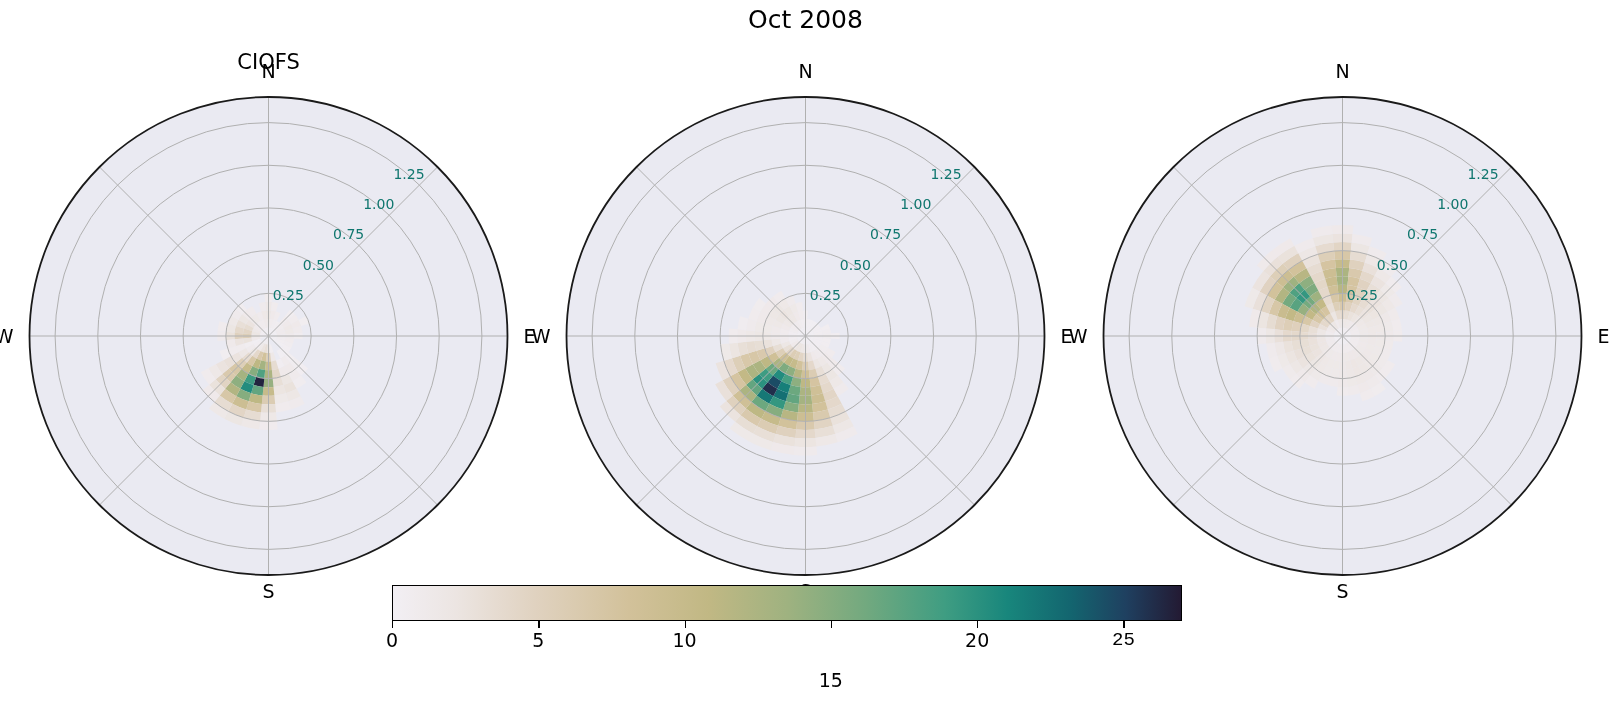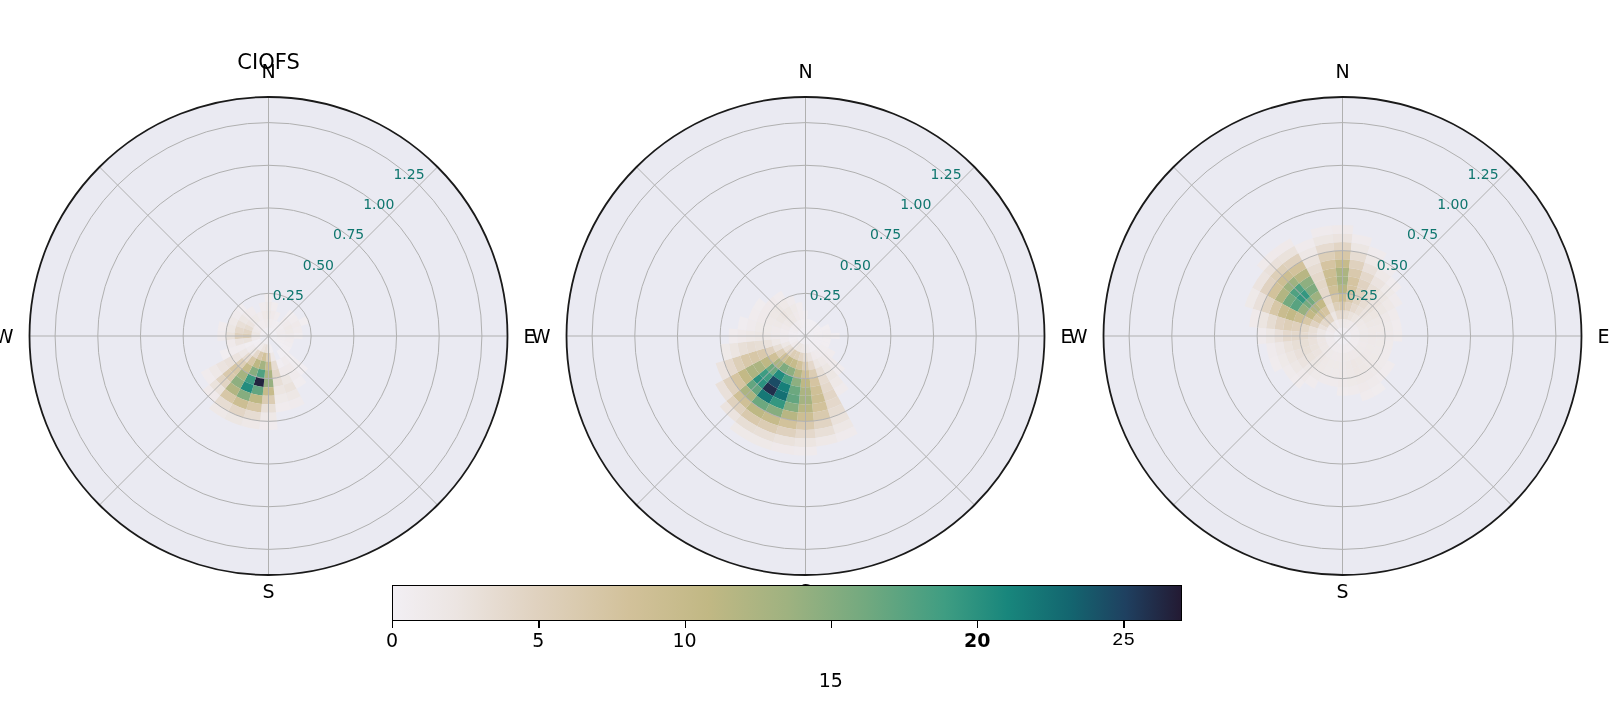"Oct 2008" div.suptitle { html: none -> <div>Oct 2008</div> }
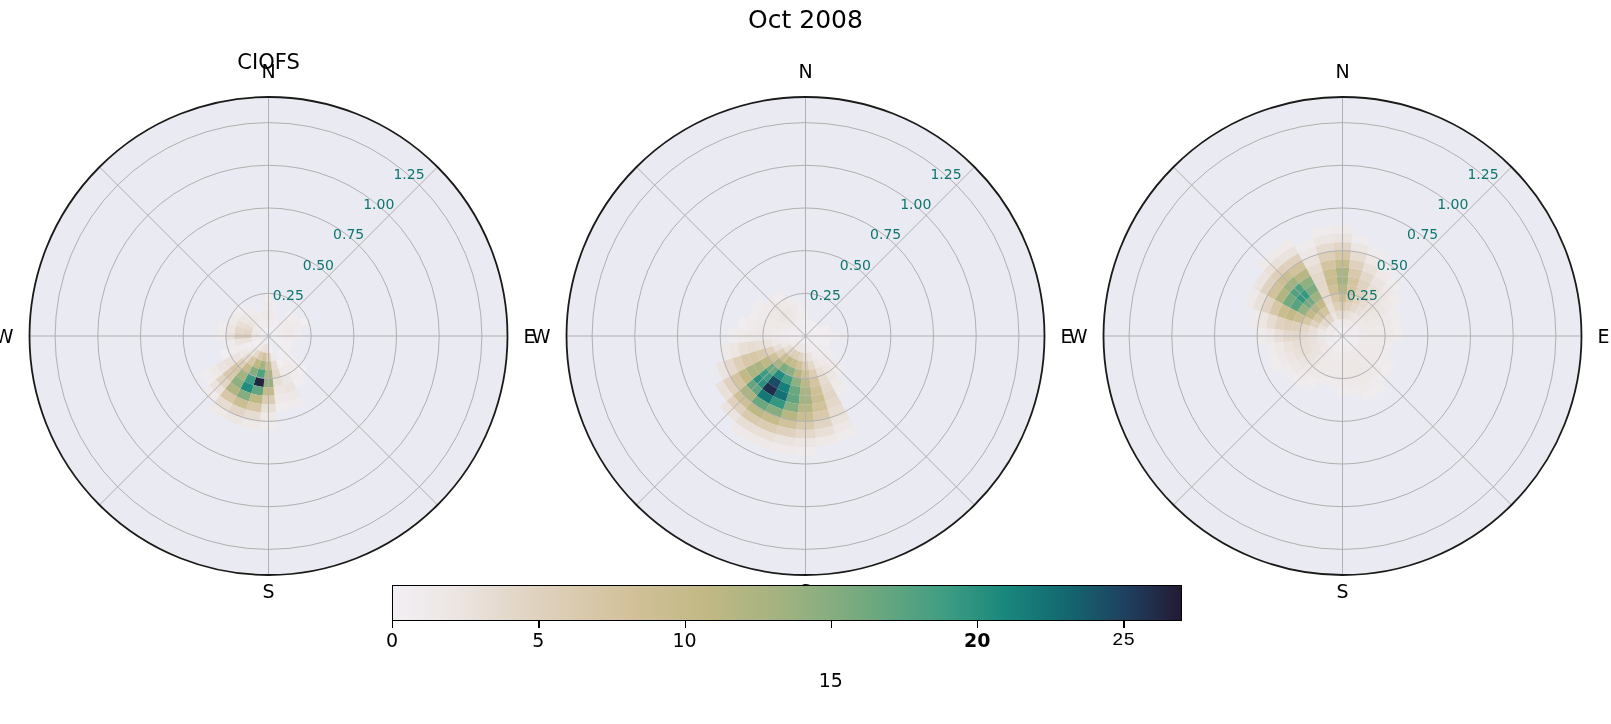"20" div.cb-ticklabel { font-weight: bold -> none }
